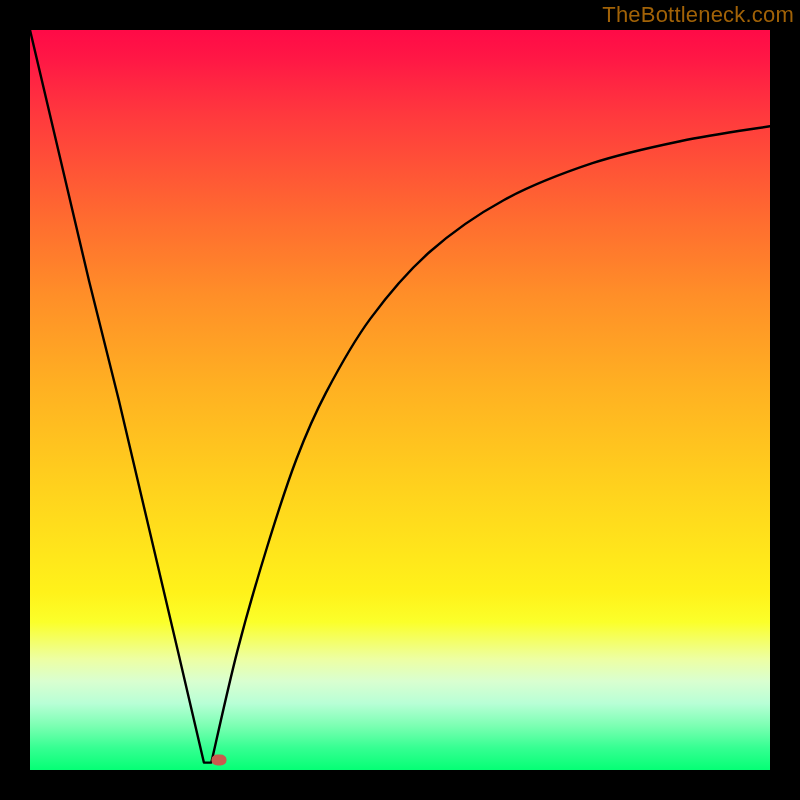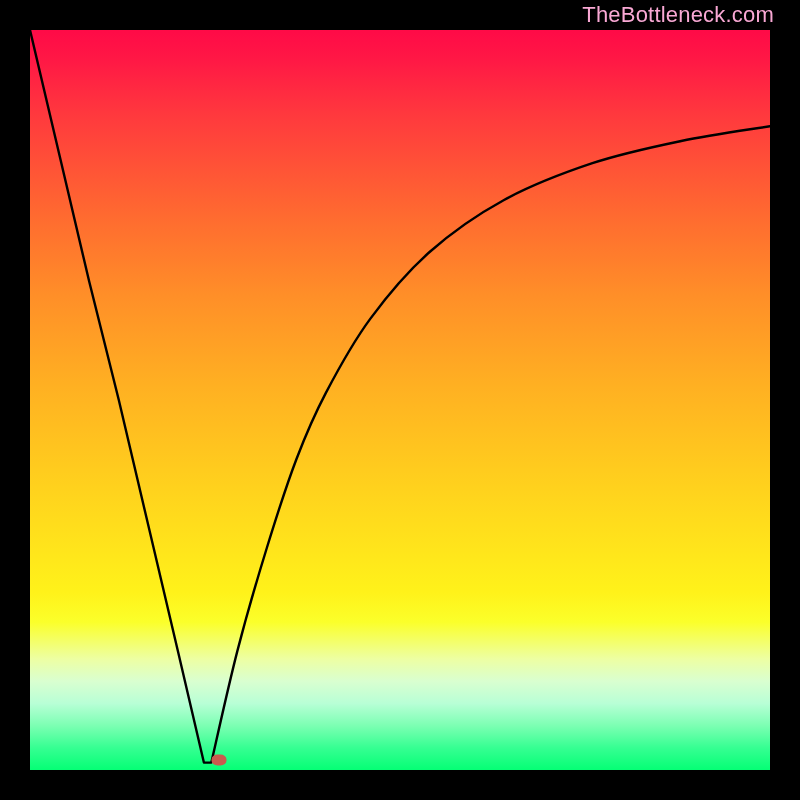"TheBottleneck.com" .watermark { color: #f9a8d4 -> #a16207; right: 26px -> 6px }
